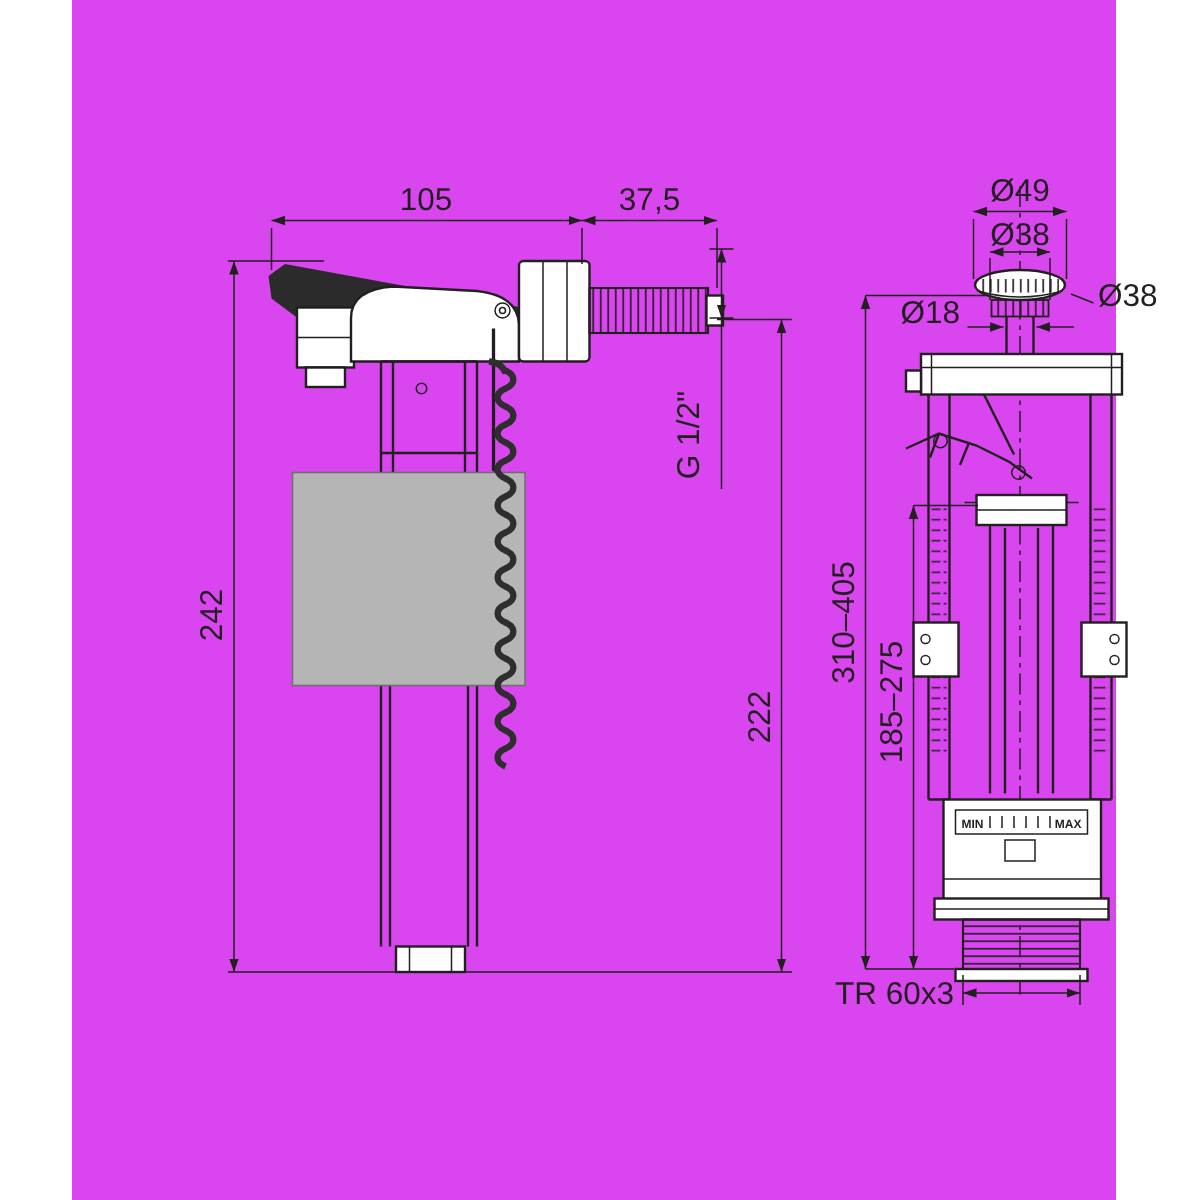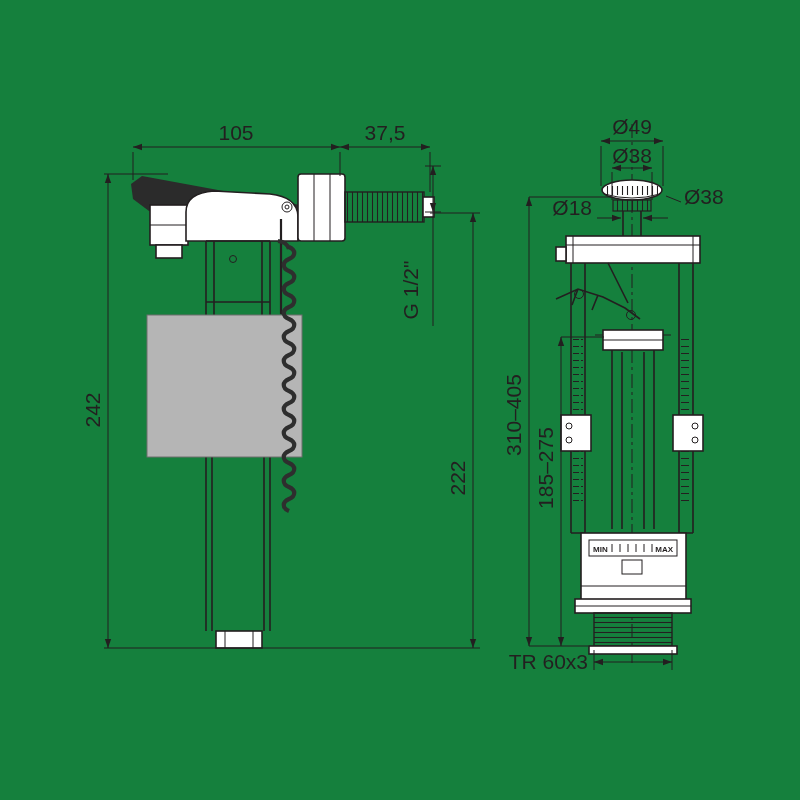"105" .page { background: #15803d -> #d946ef; margin-left: none -> 48px; width: 800px -> 696px }
